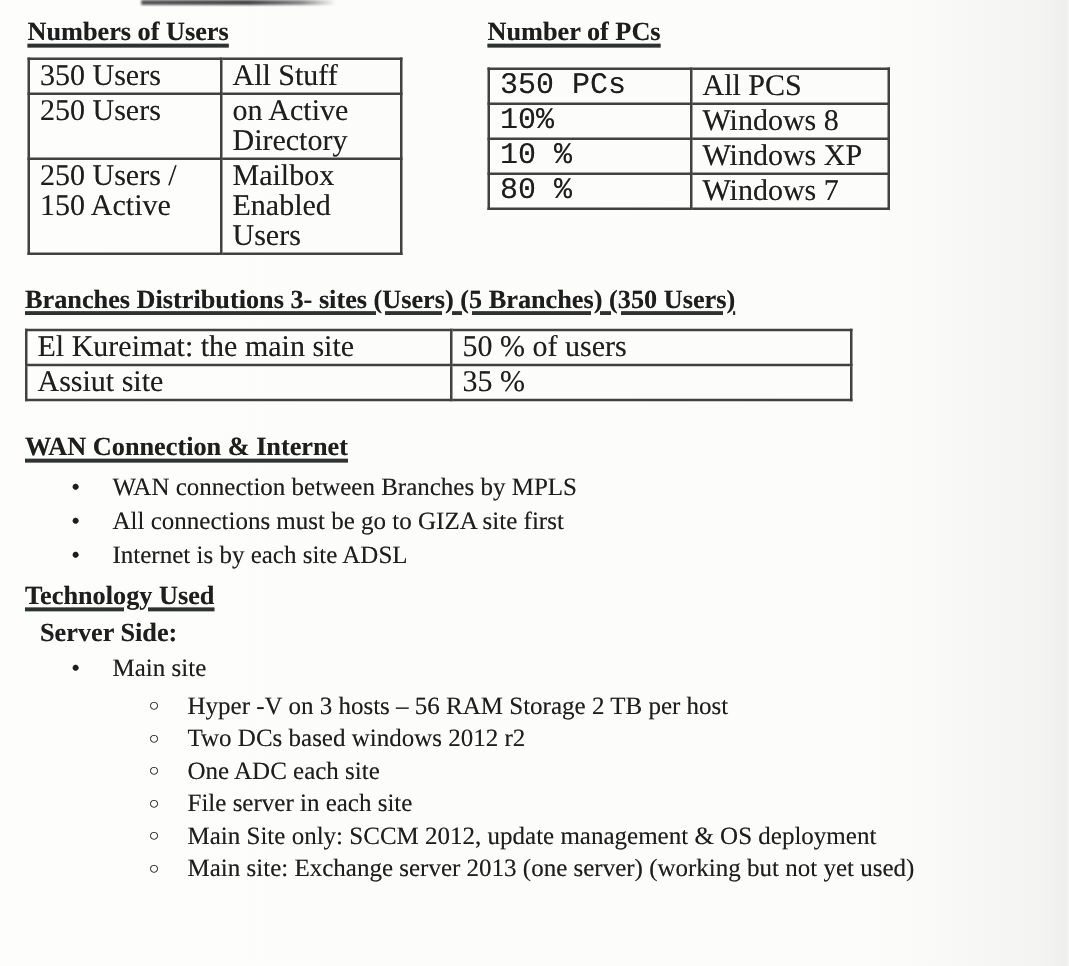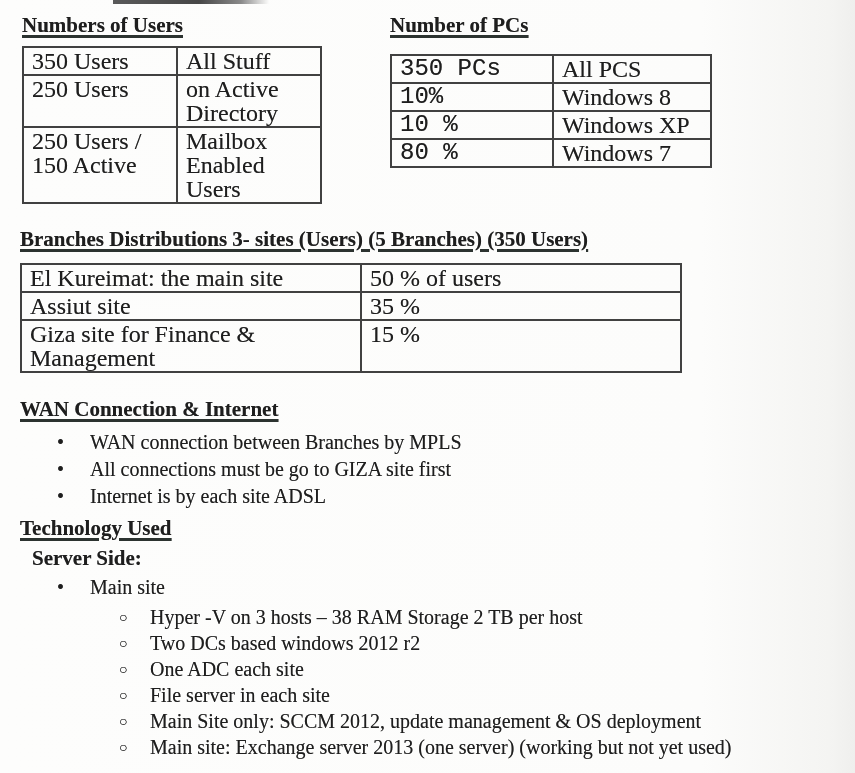"Giza site for Finance &" tr { html: <tr> <td>Giza site for Finance &amp; Management</td> <td>15 %</td> </tr> -> none }
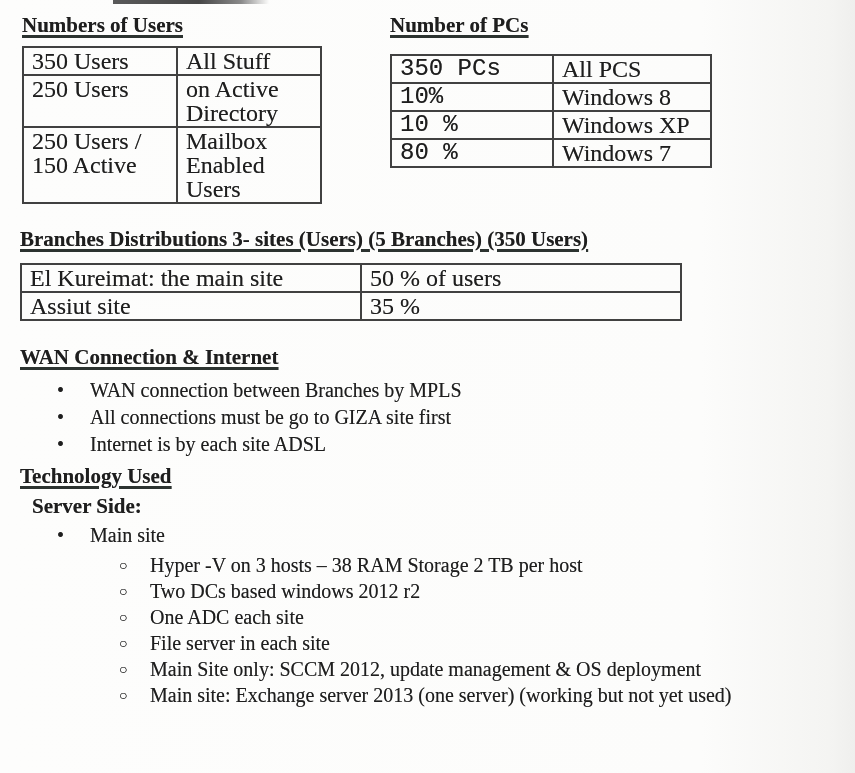"Hyper -V on 3 hosts" li { text: 38 -> 56 }
